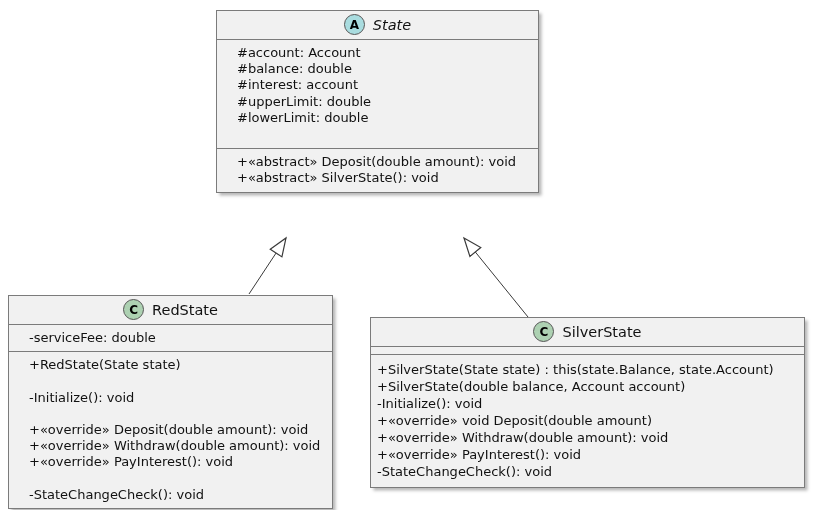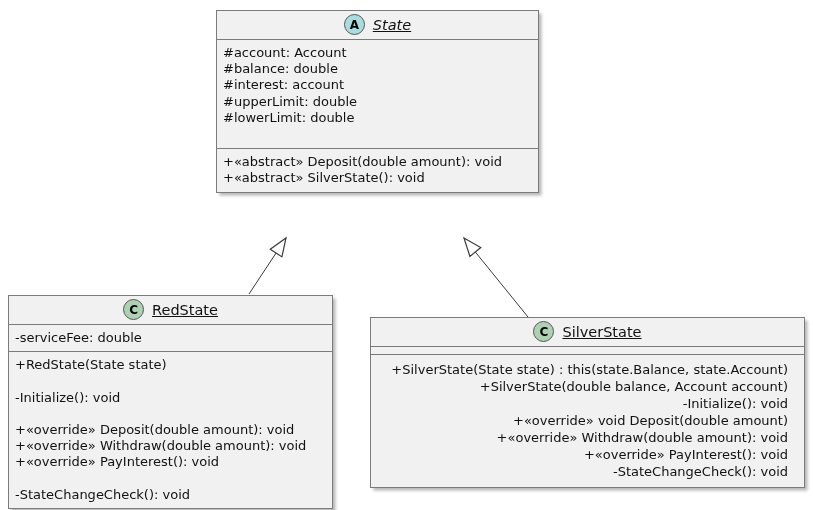"State" .class-name { text-decoration: underline -> none }
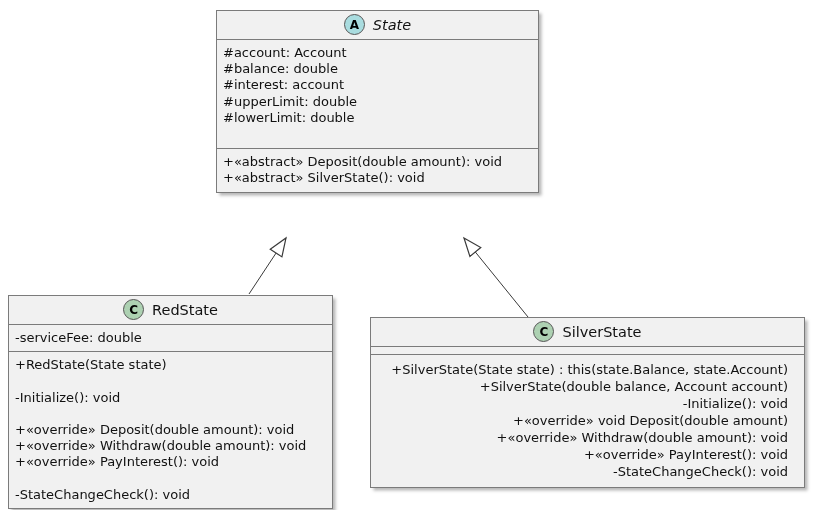"#account: Account" .compartment { padding: 5px 6px -> 5px 20px }
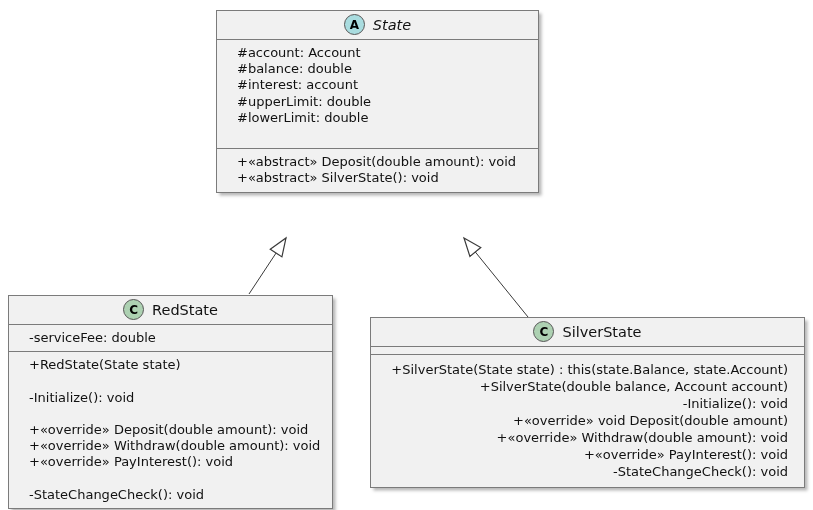"+SilverState(State state) :" #box-silverstate .compartment.methods { padding: 6px 16px 7px 6px -> 6px 6px 7px 6px; text-align: right -> none }
